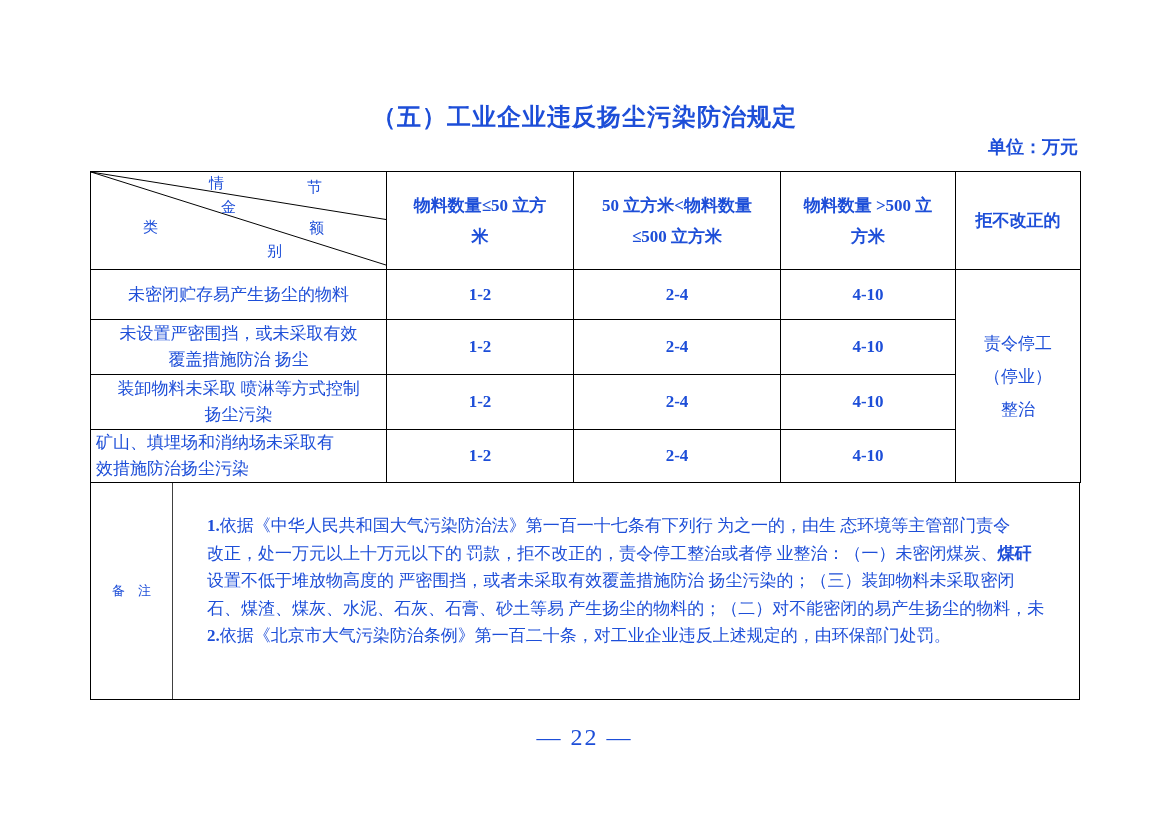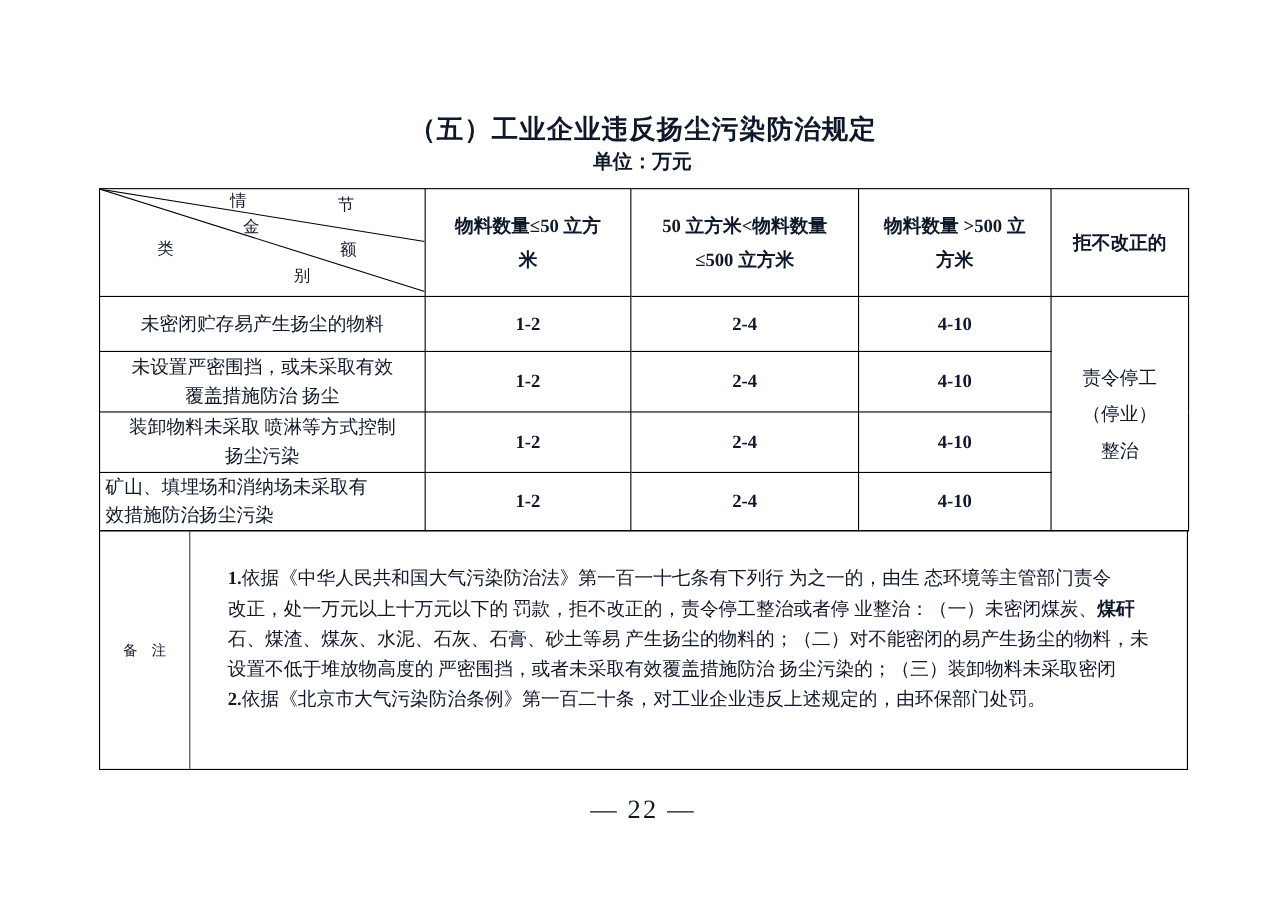"（五）工业企业违反扬尘污染防治规定" .page { color: #0f172a -> #1d4ed8 }
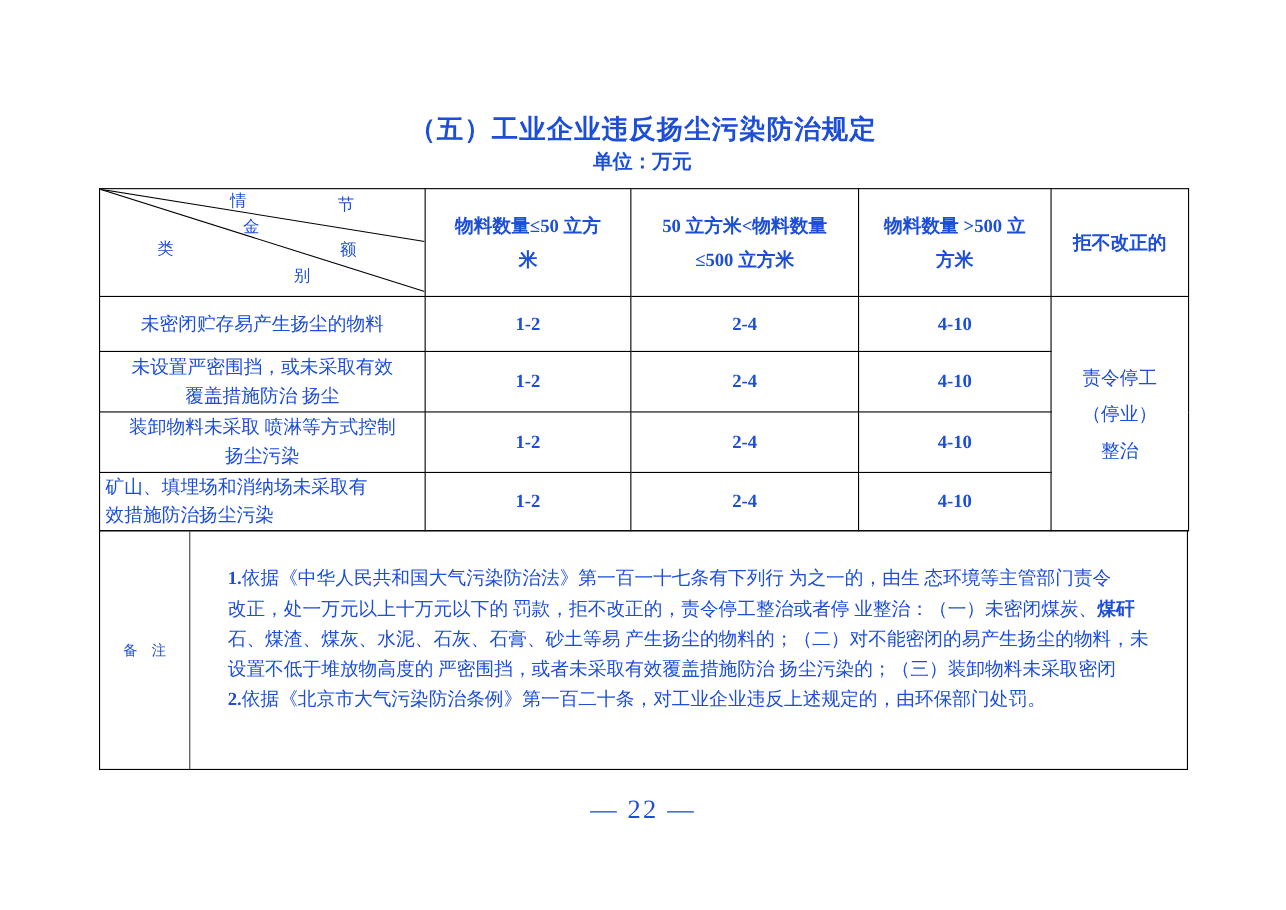"单位：万元" .unit-label { text-align: center -> right }
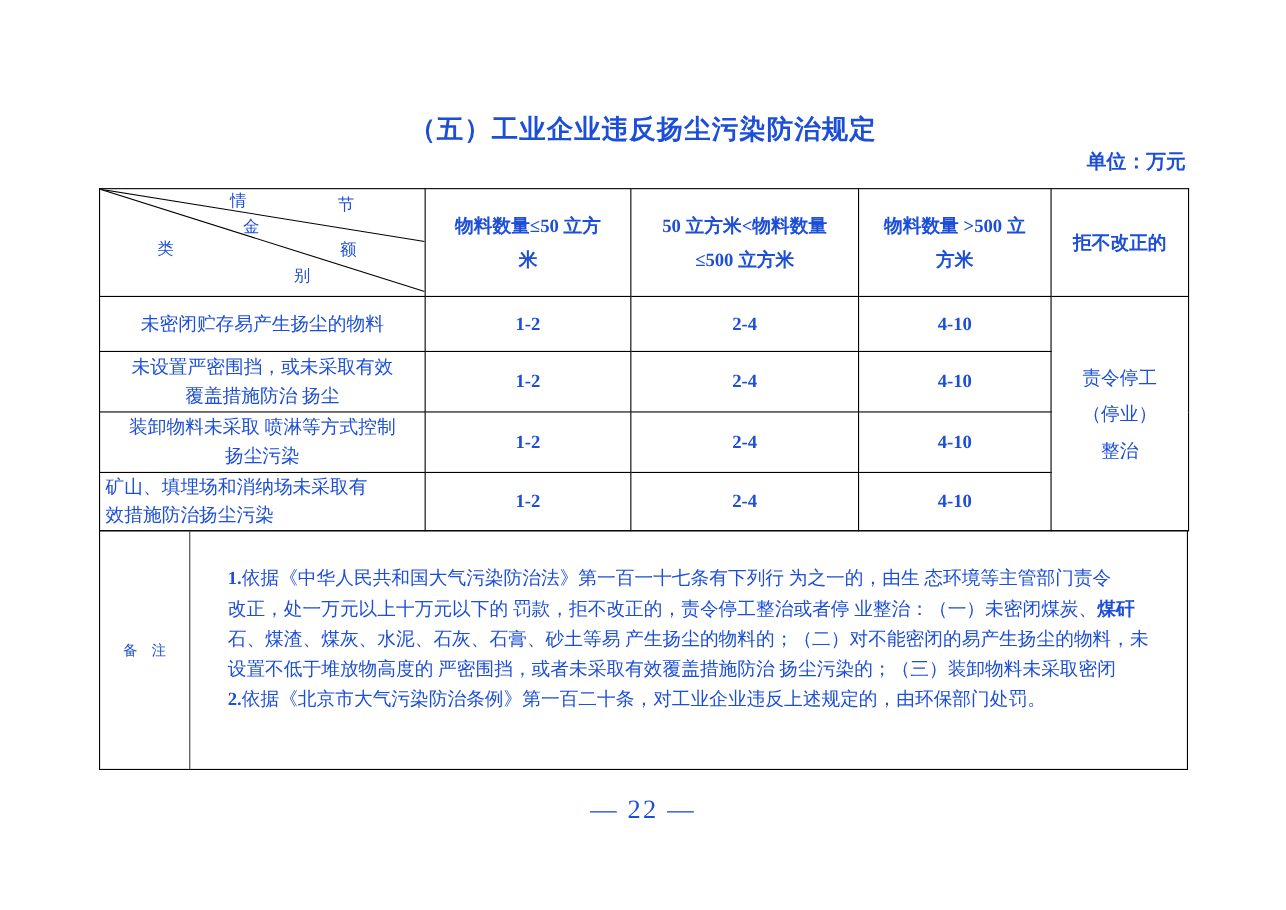"石、煤渣、煤灰、水泥、石灰、石膏、砂土等易" div.note-line { order: before "设置不低于堆放物高度的 严密围挡，或者未采取有效覆盖措施防治" -> after "设置不低于堆放物高度的 严密围挡，或者未采取有效覆盖措施防治" }
